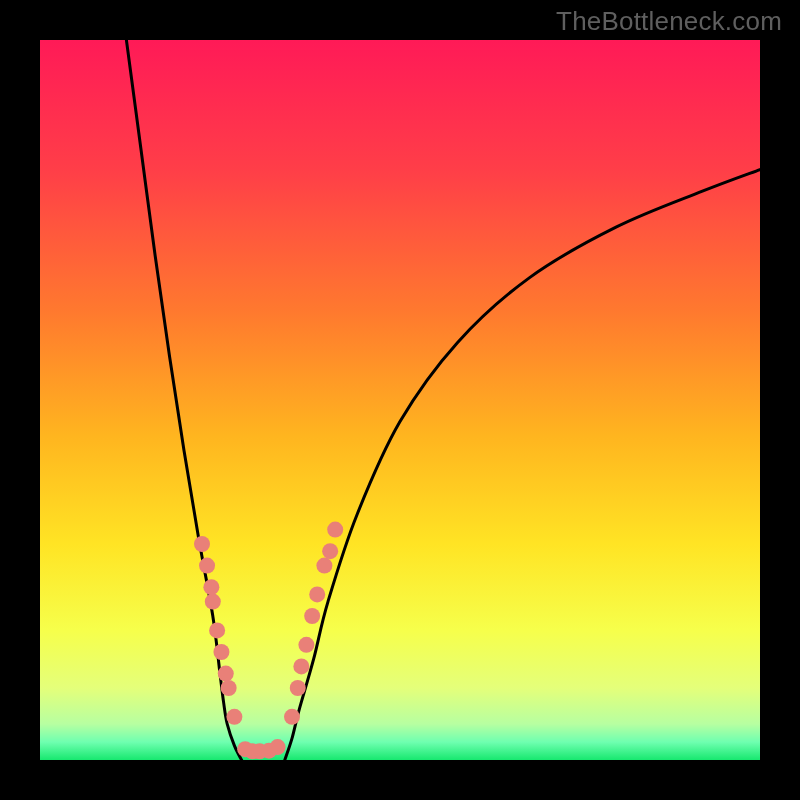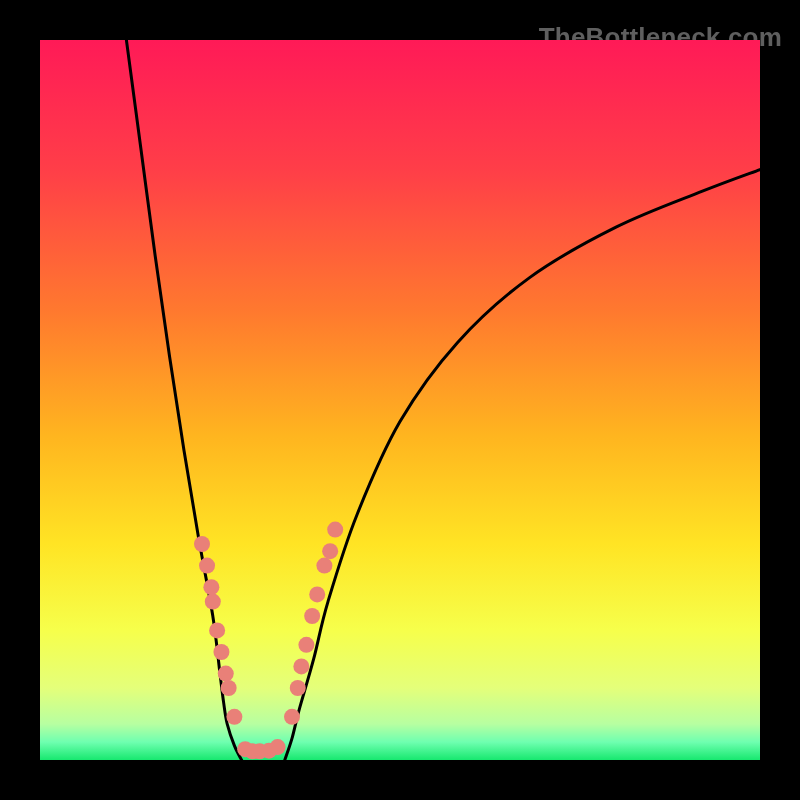"TheBottleneck.com" .watermark { font-weight: 700 -> 400; top: 22px -> 6px }
